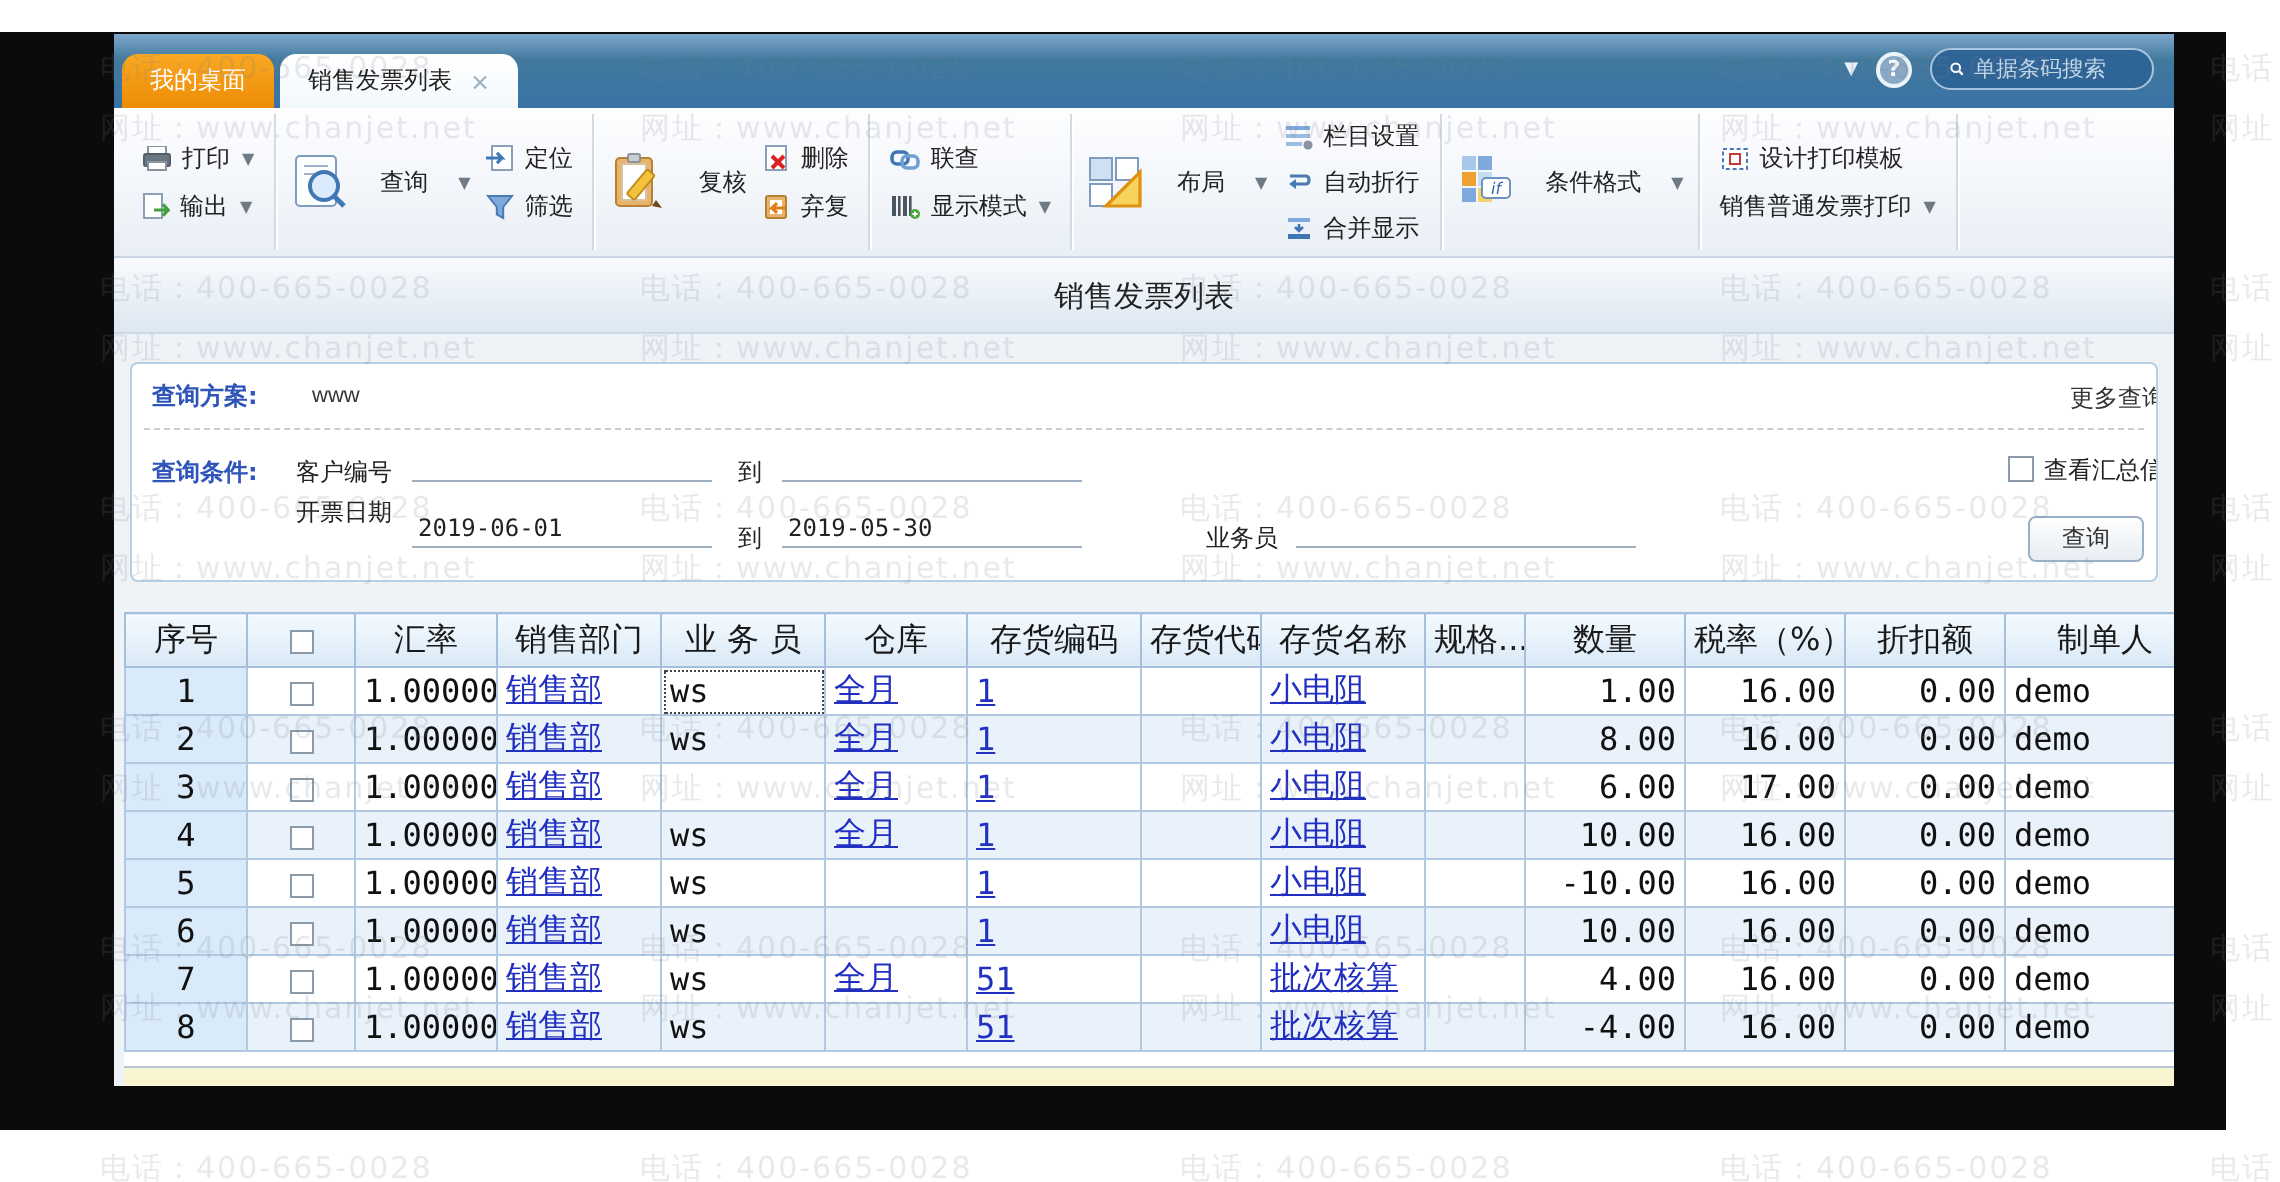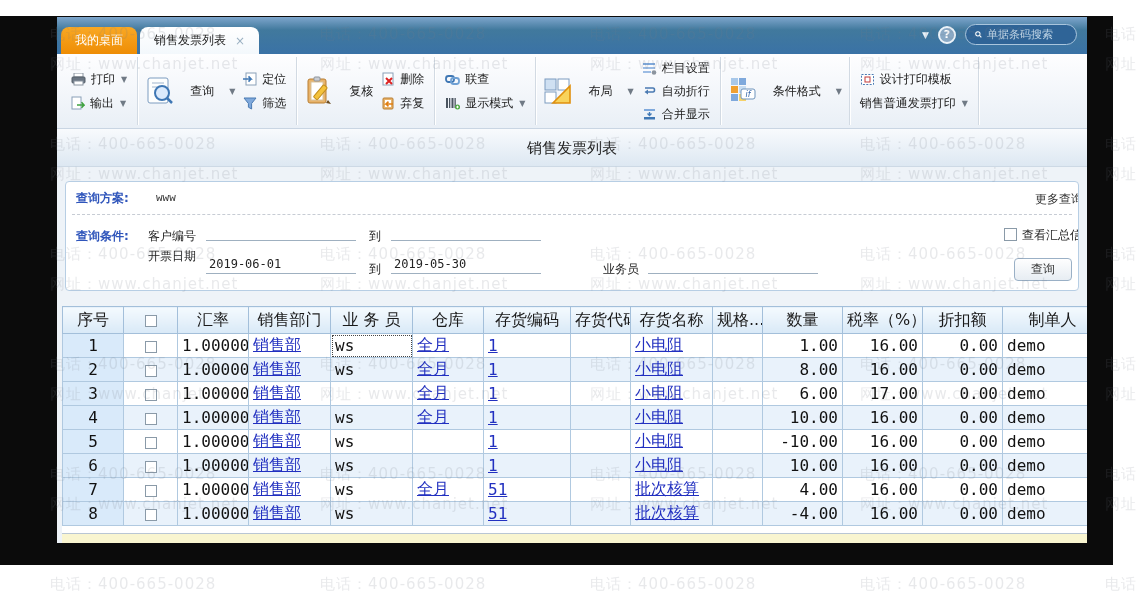"www" .smallval { font-family: Liberation Mono, monospace -> Liberation Sans, sans-serif }
